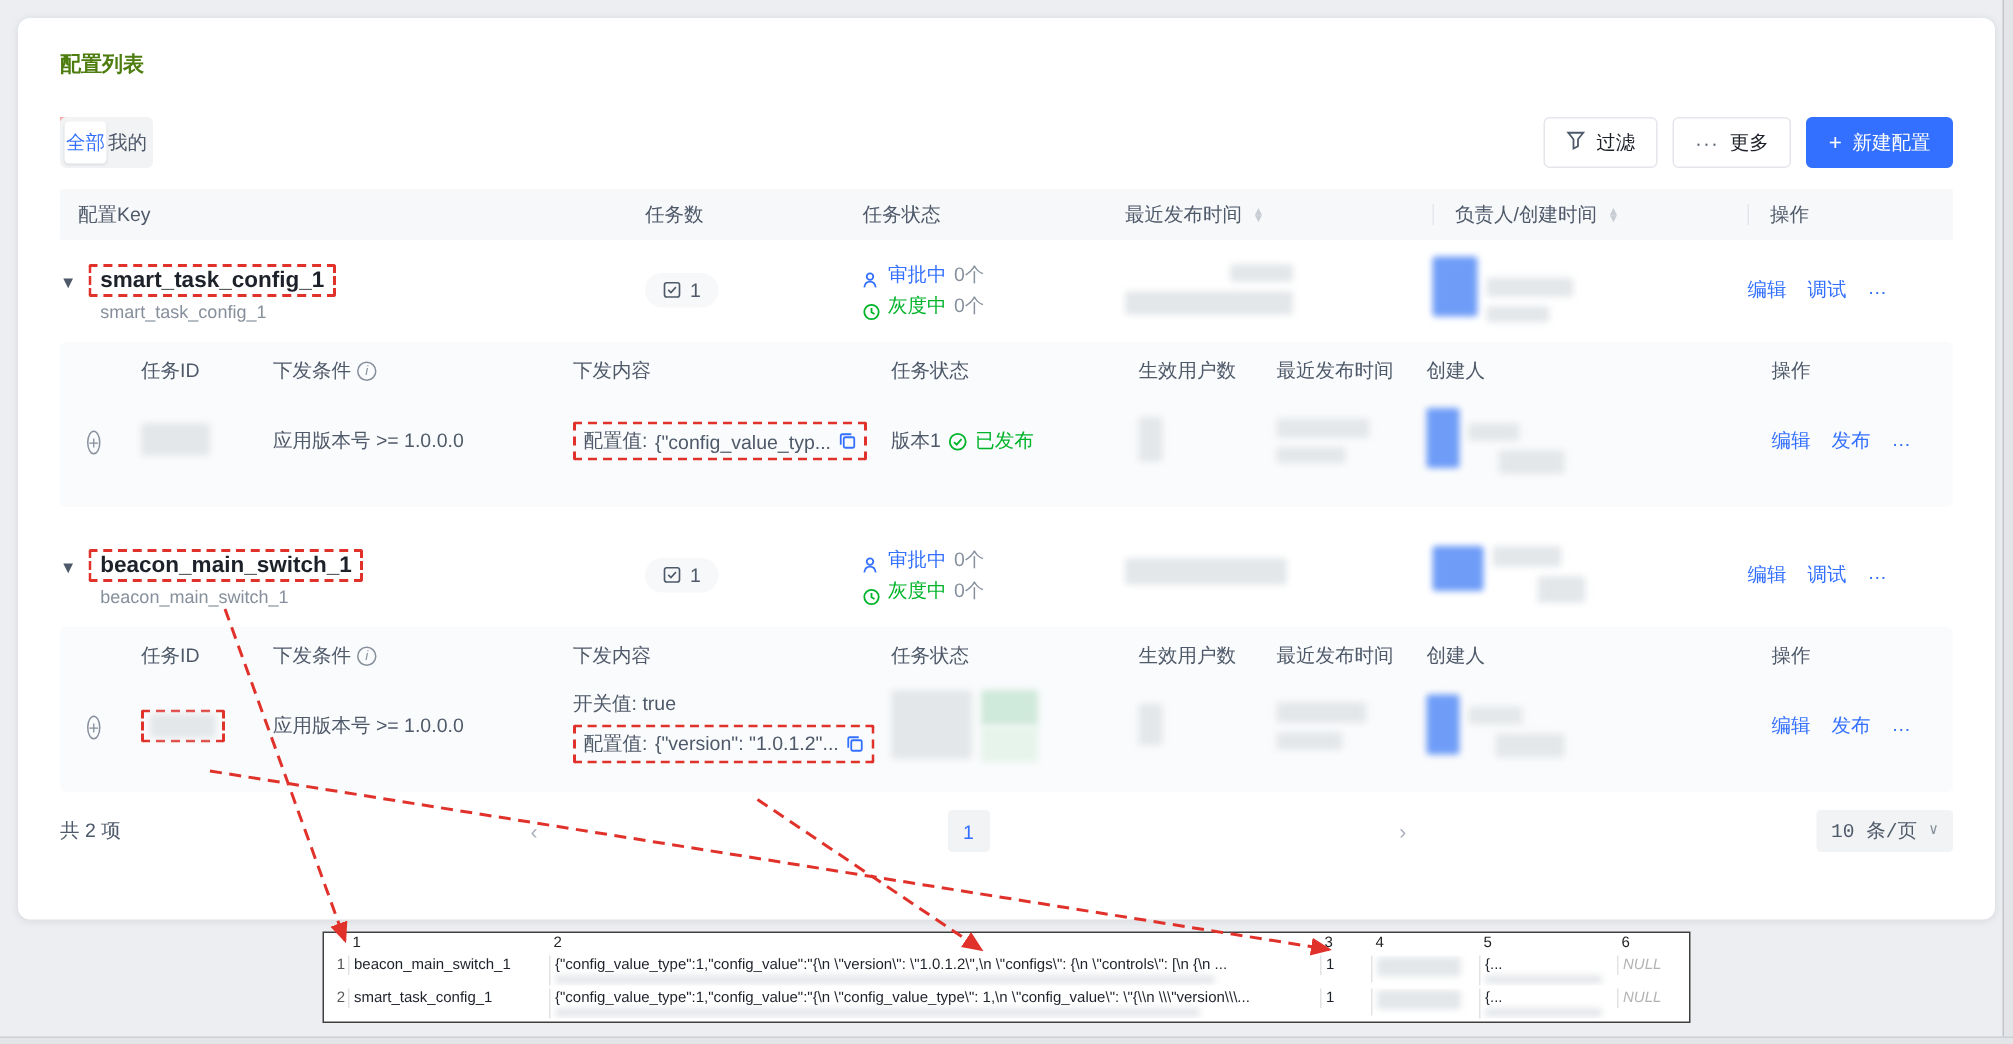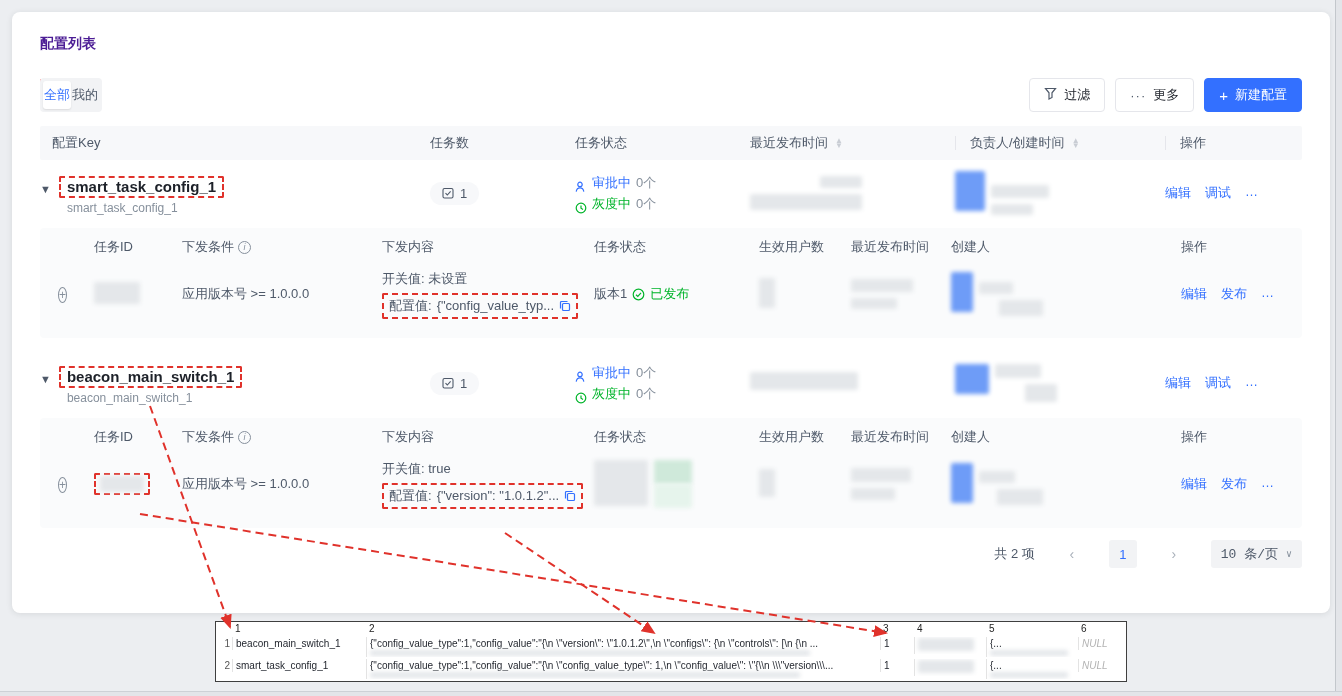"配置列表" .tab-active { color: #4c1d95 -> #4d7c0f }
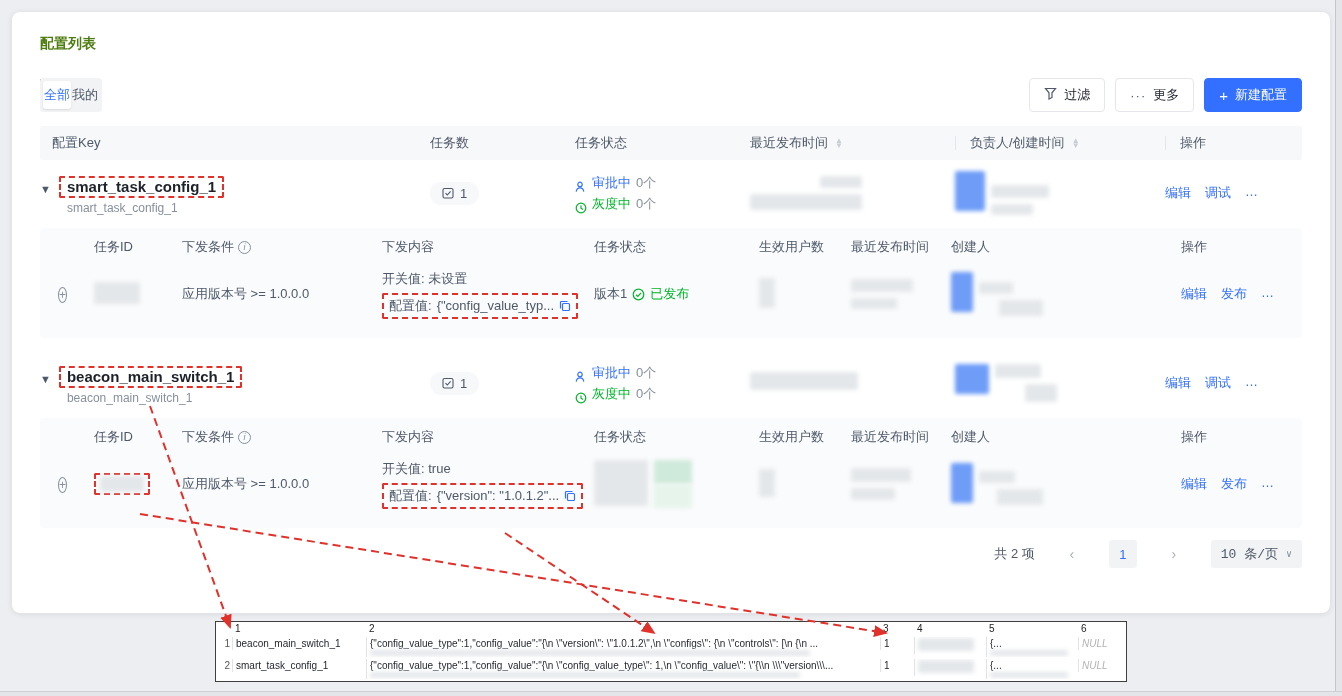"开关值: 未设置" div.line1 { html: <div> <span>开关值:</span> <span>未设置</span> </div> -> none }
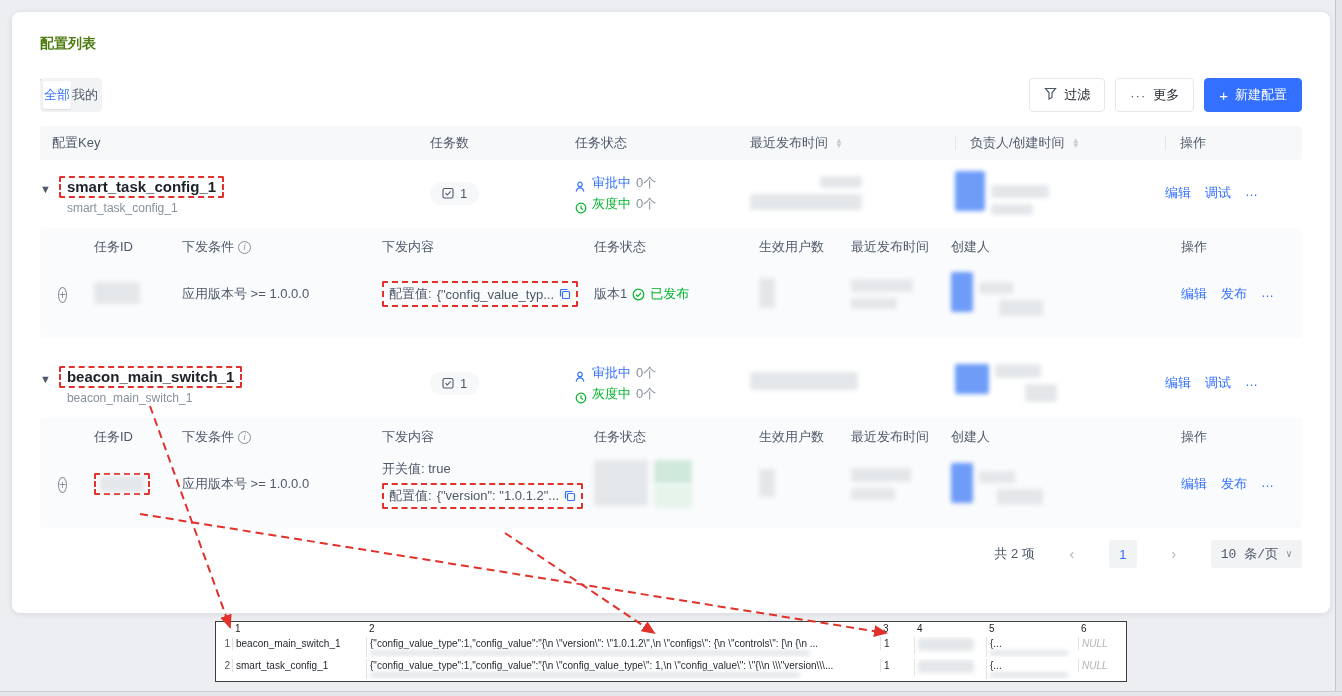"共 2 项" .pagination { justify-content: flex-end -> space-between }
